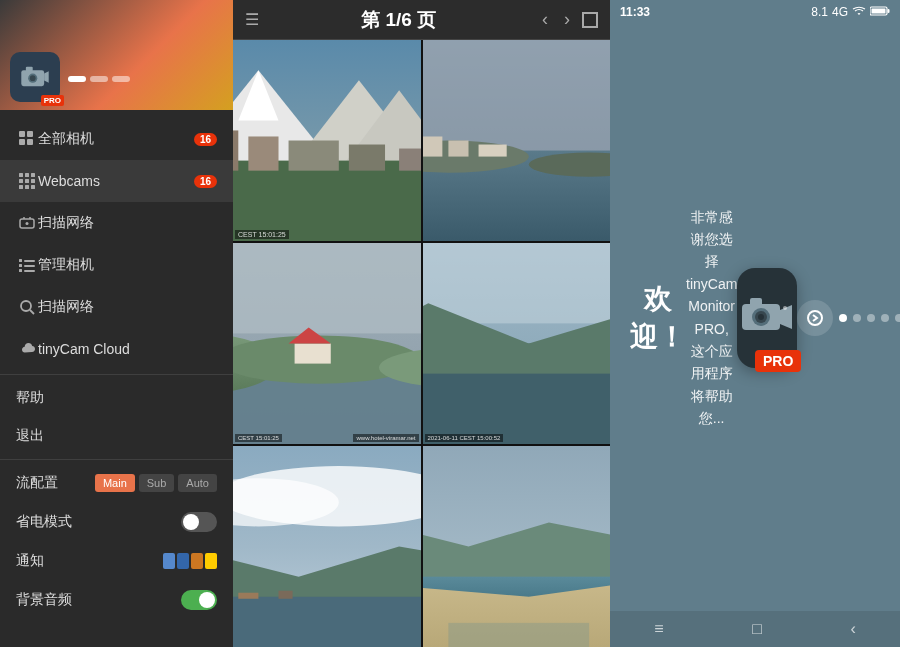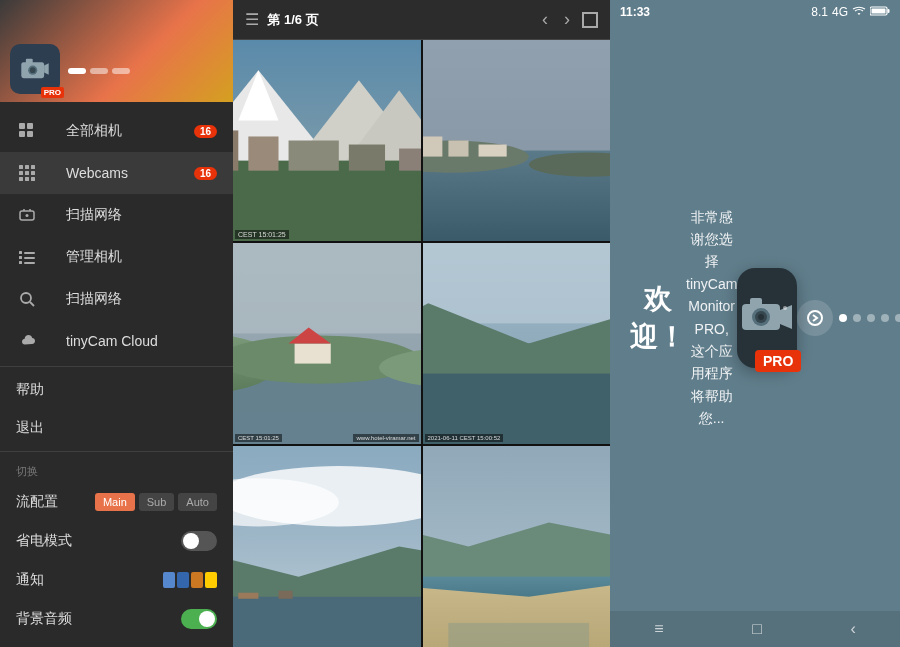"第 1/6 页" .page-indicator { font-size: 13px -> 19px; text-align: left -> center }
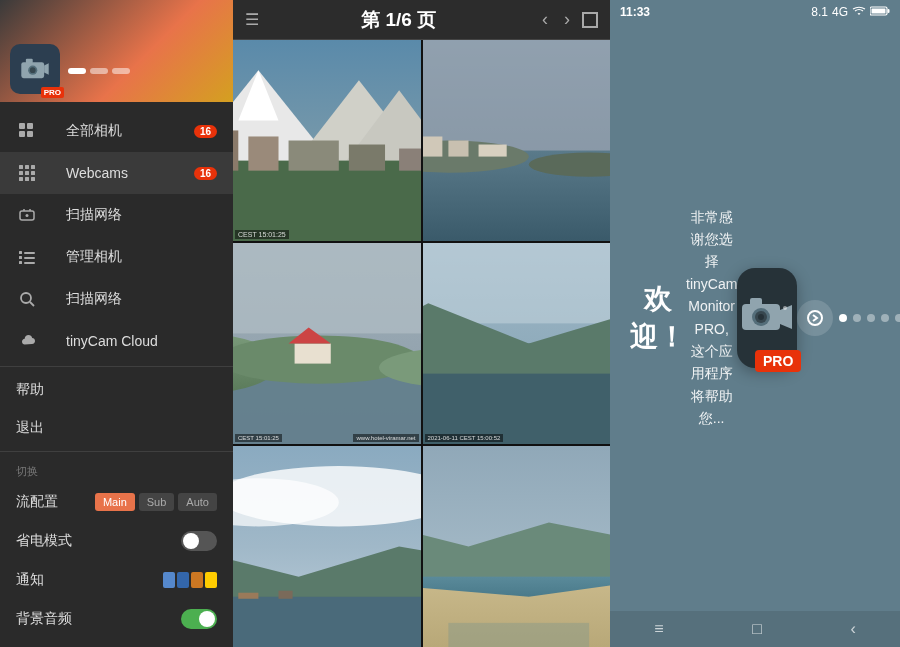"全部相机" .nav-item { gap: 28px -> 0 }
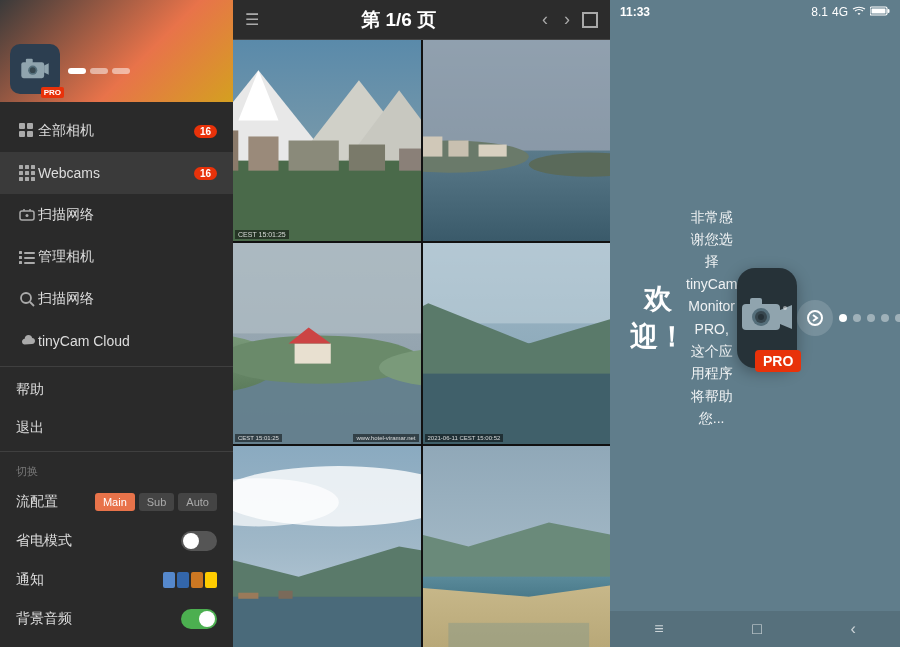"切换" div.section-label { html: <div>切换</div> -> none }
